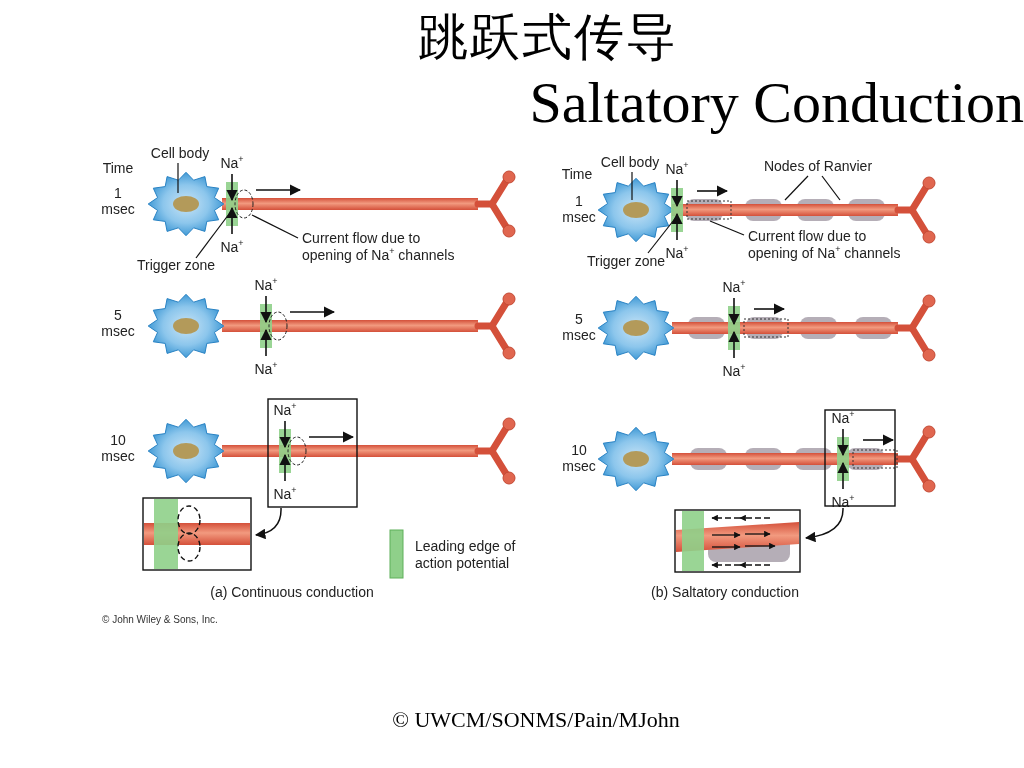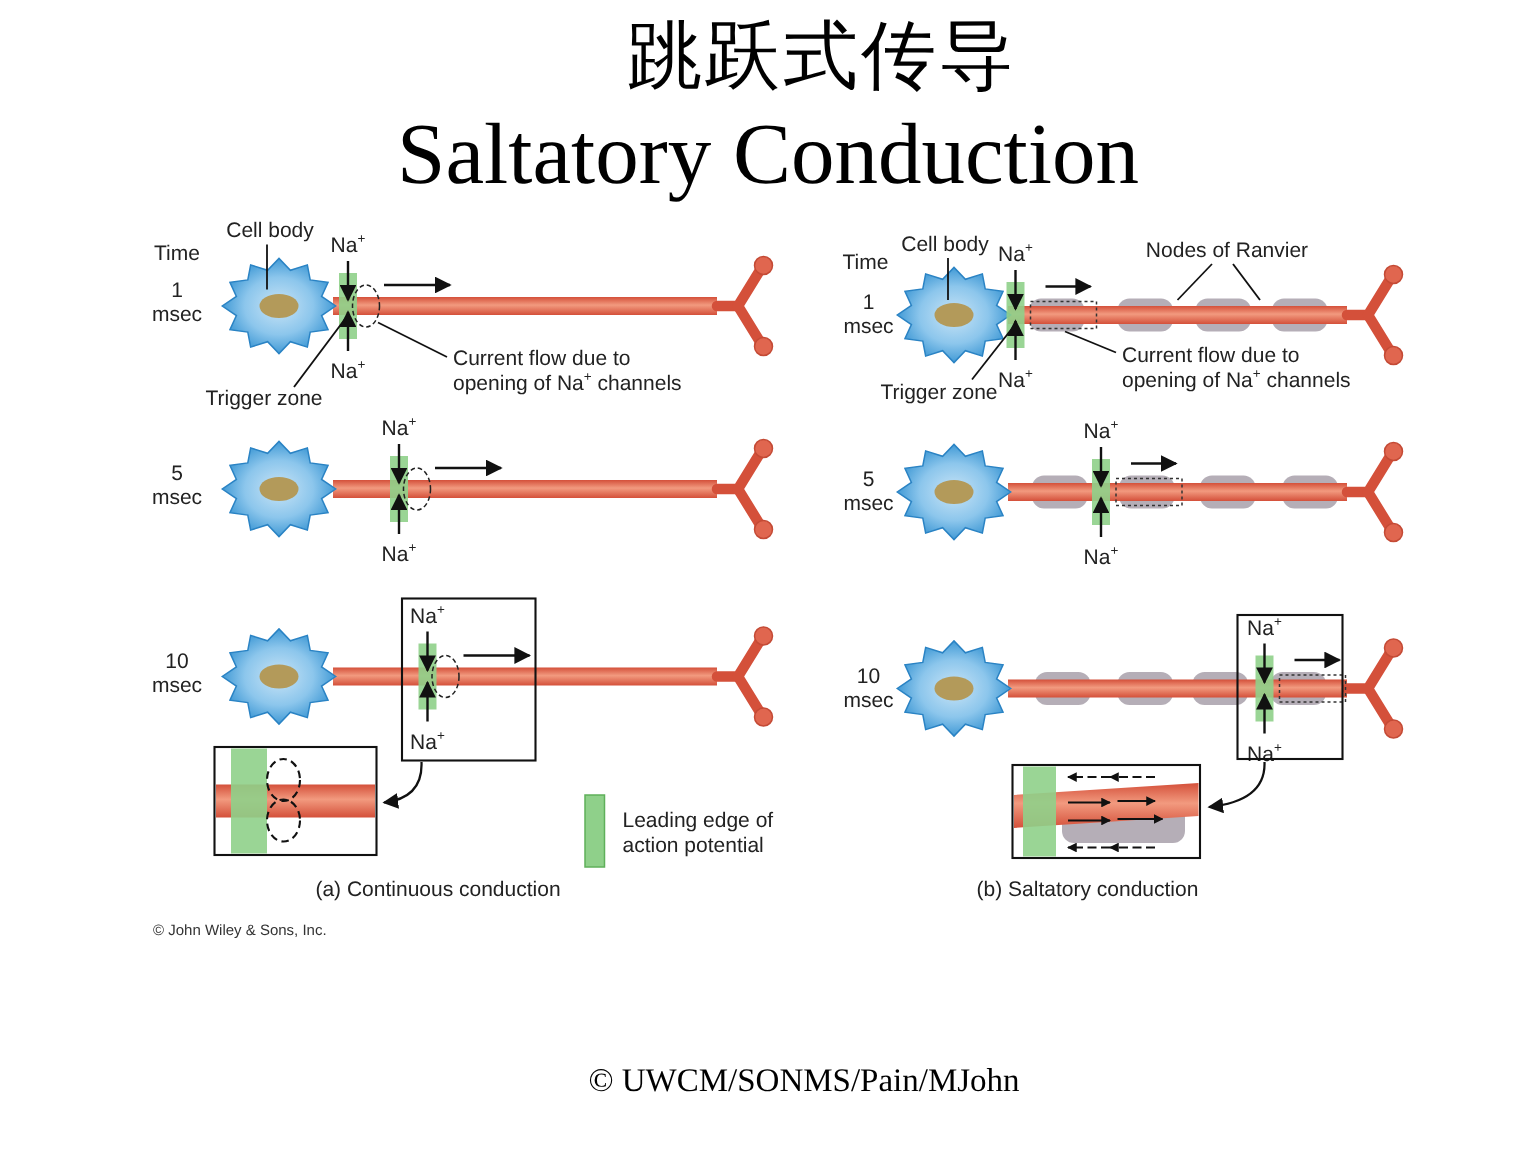"Saltatory Conduction" .title-en { text-align: center -> right }
